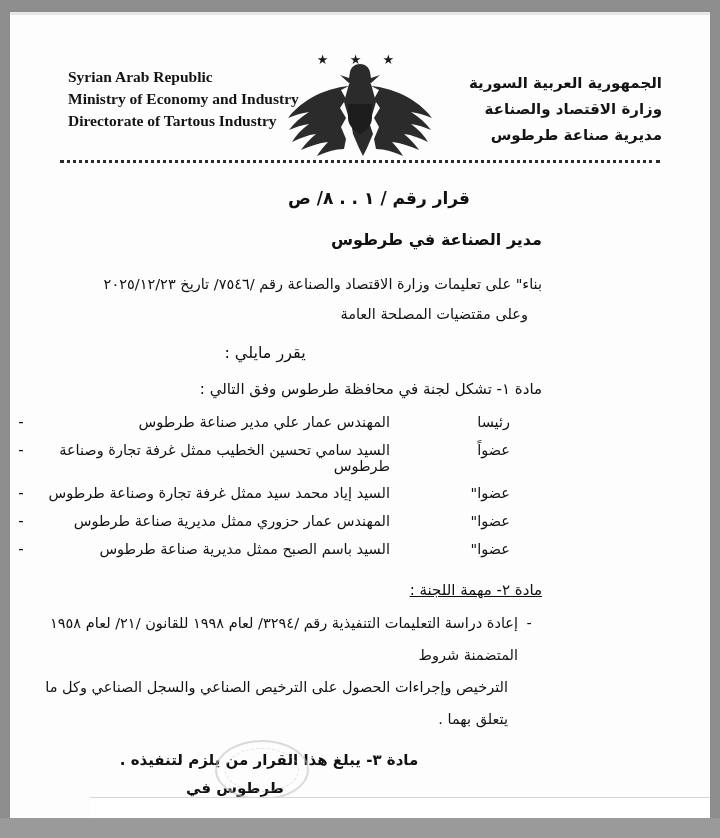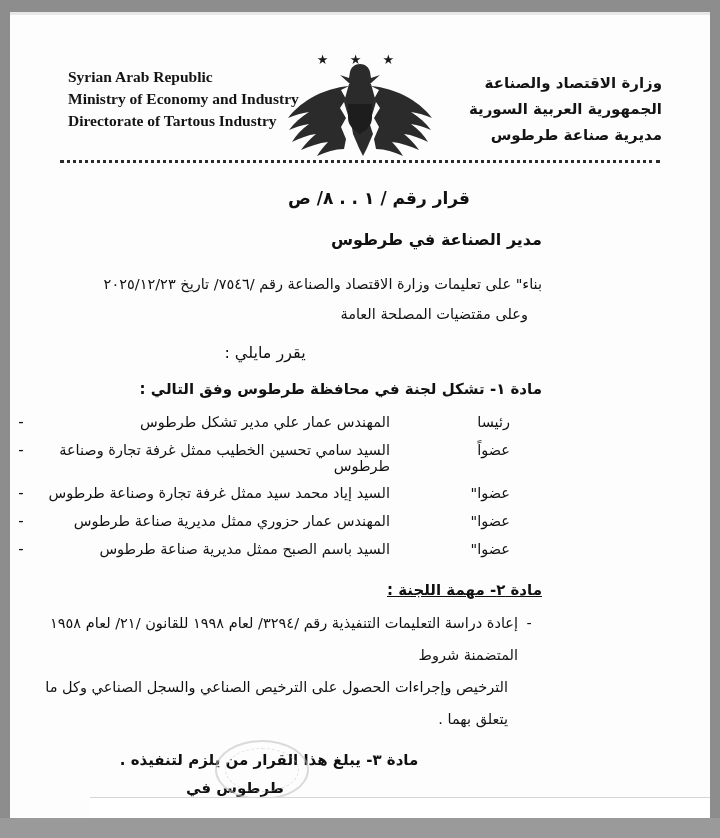"وزارة الاقتصاد والصناعة" div { order: before "الجمهورية العربية السورية" -> after "الجمهورية العربية السورية" }
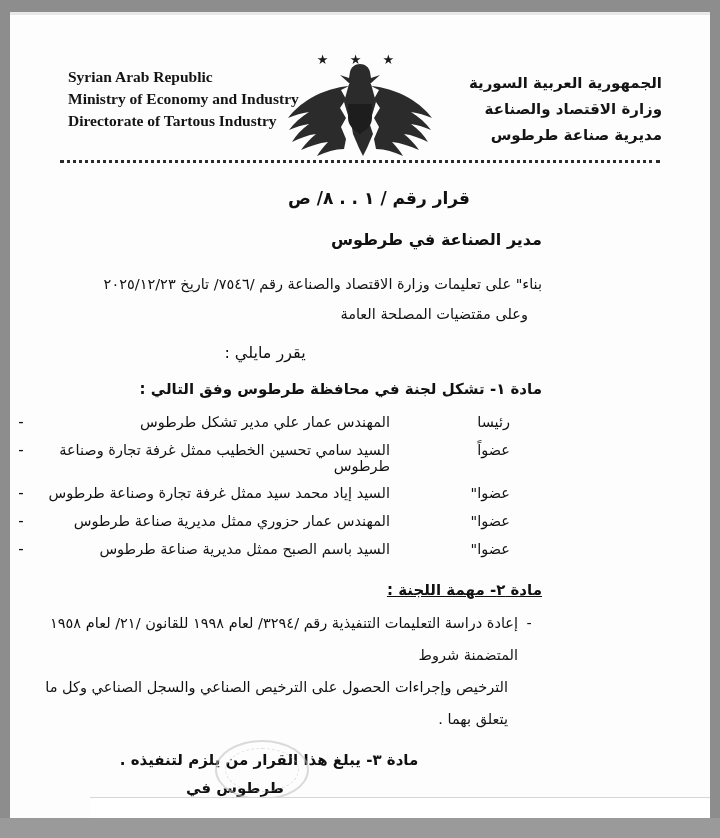"مادة ١- تشكل لجنة في" .article { font-weight: bold -> normal }
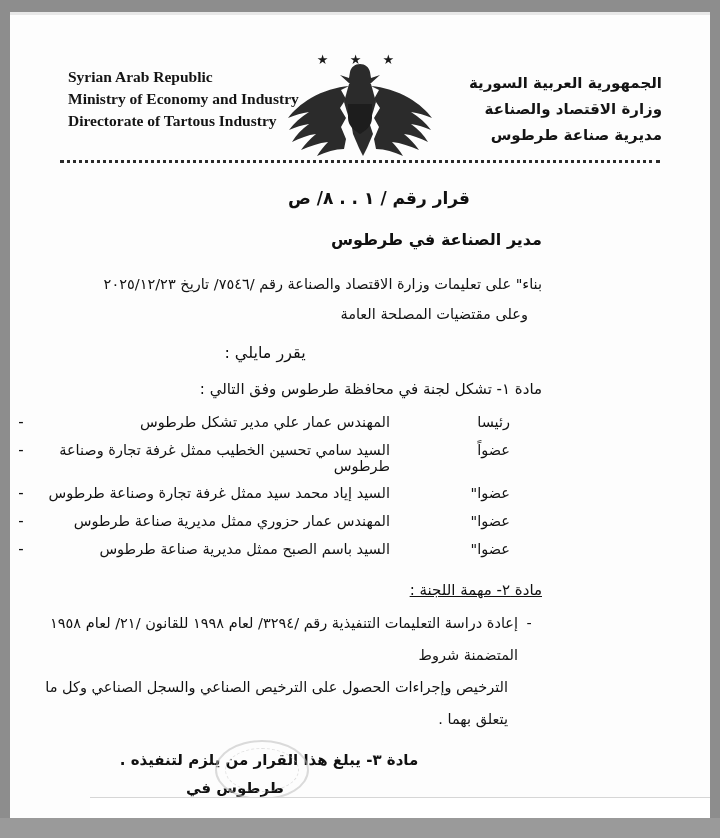"المهندس عمار علي مدير تشكل" span.member-name { text: تشكل -> صناعة }
